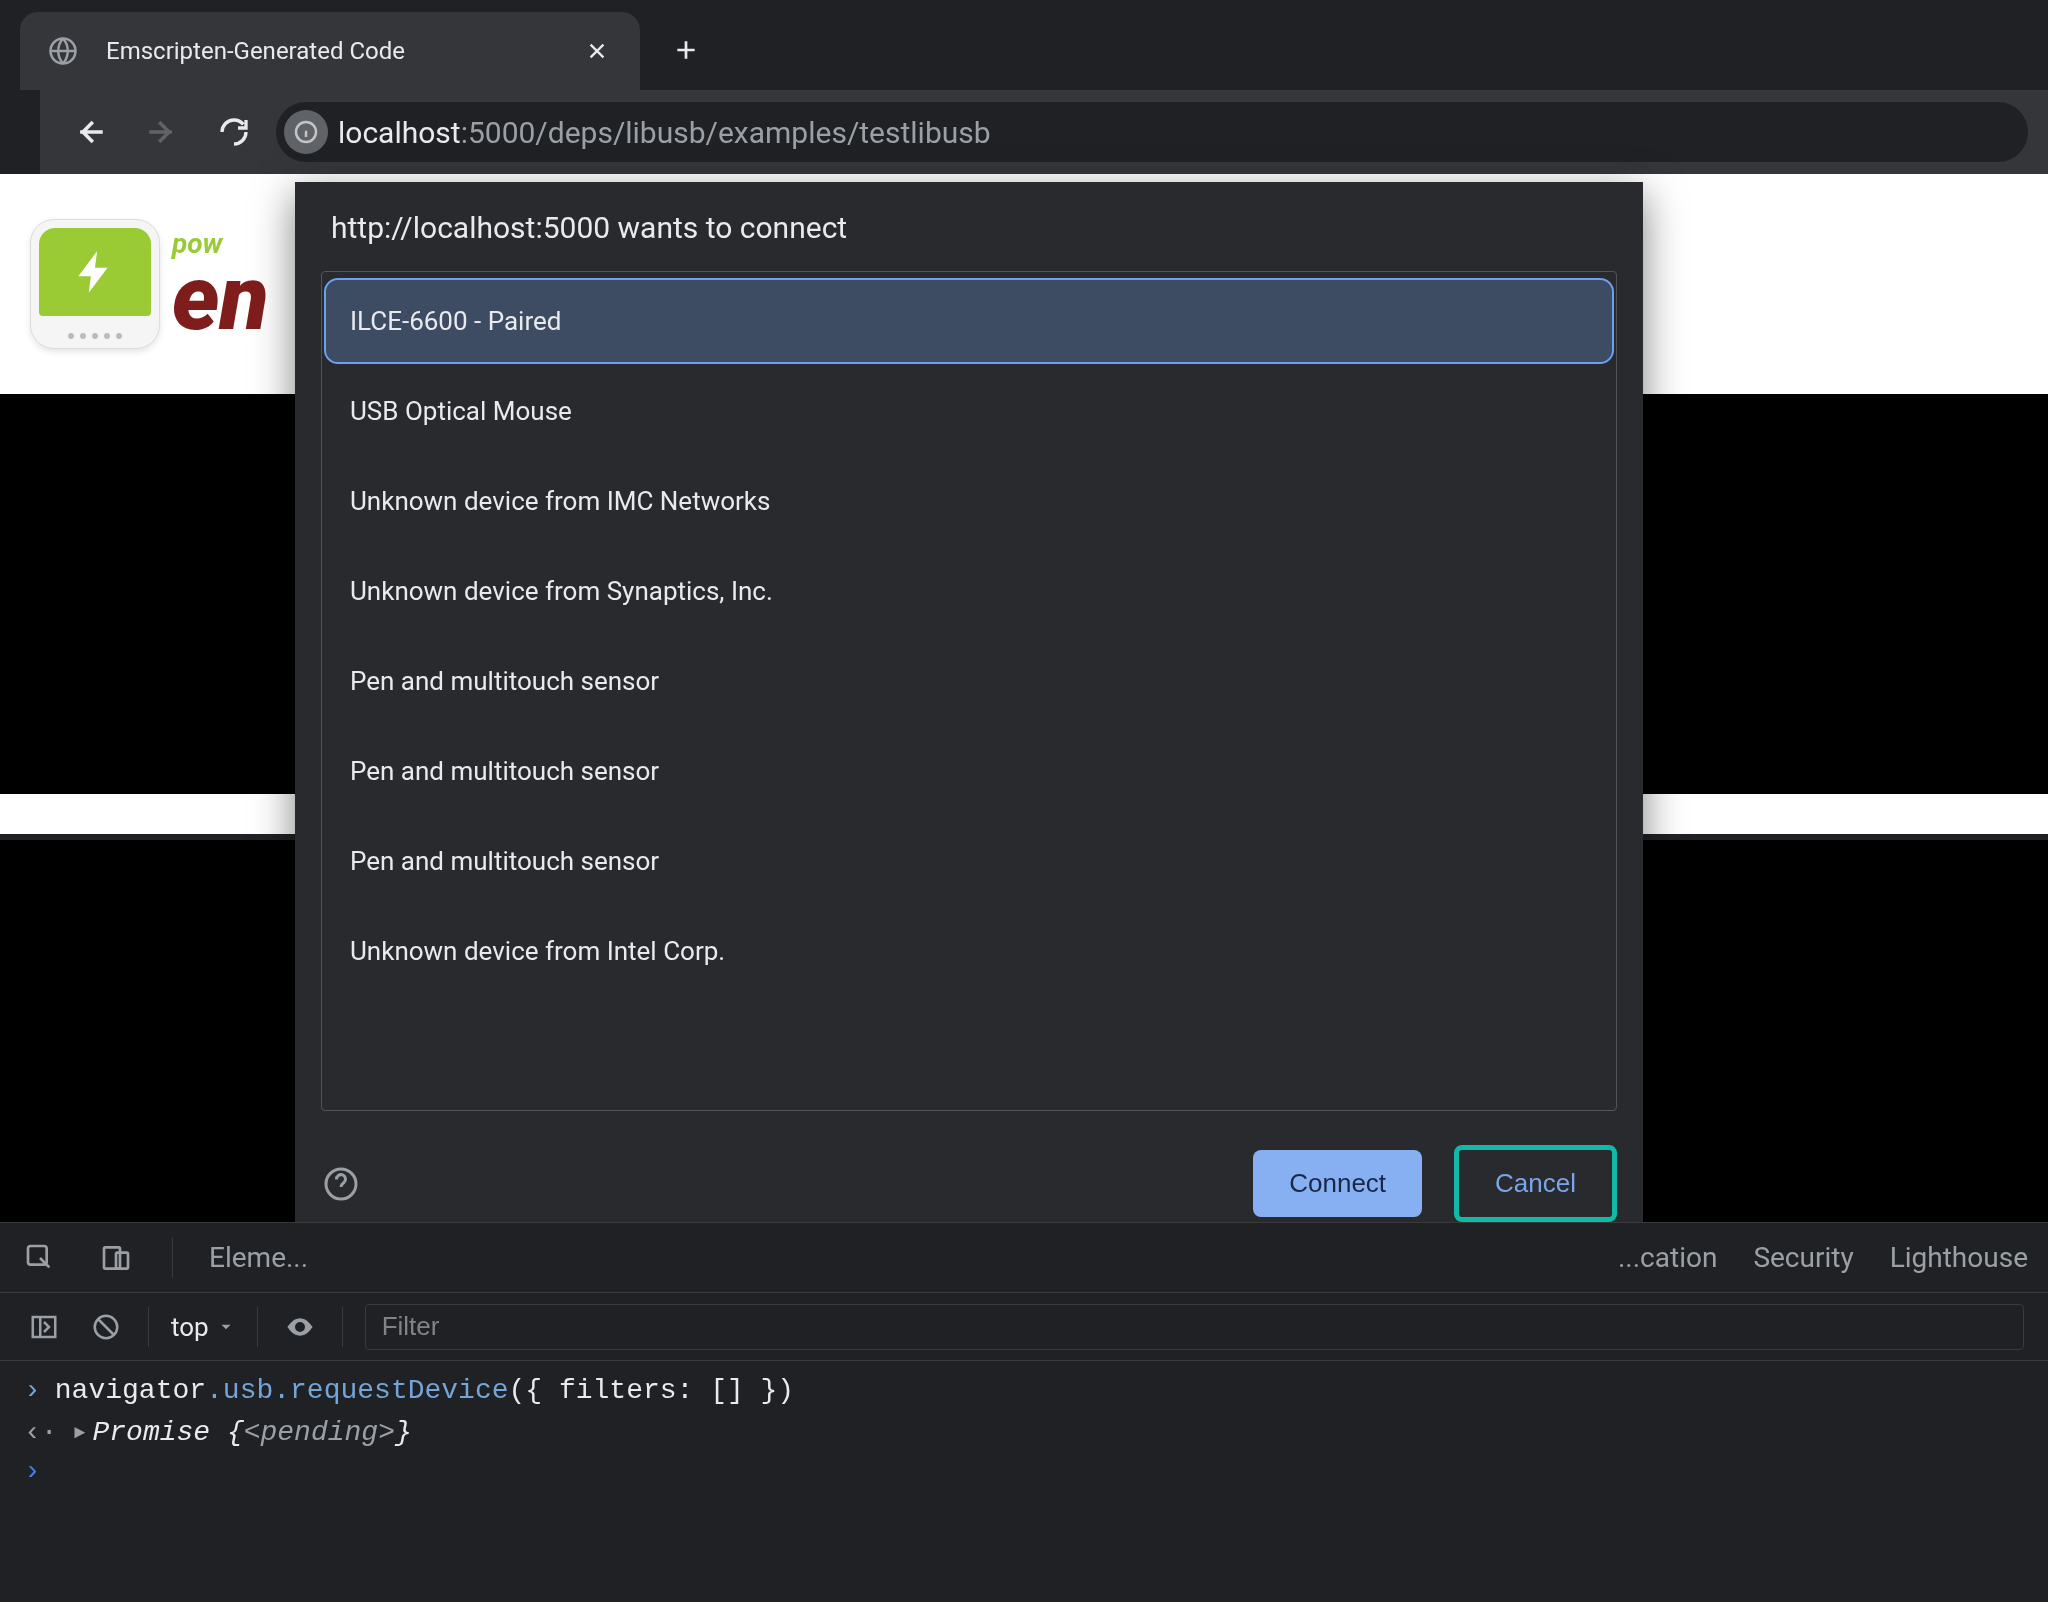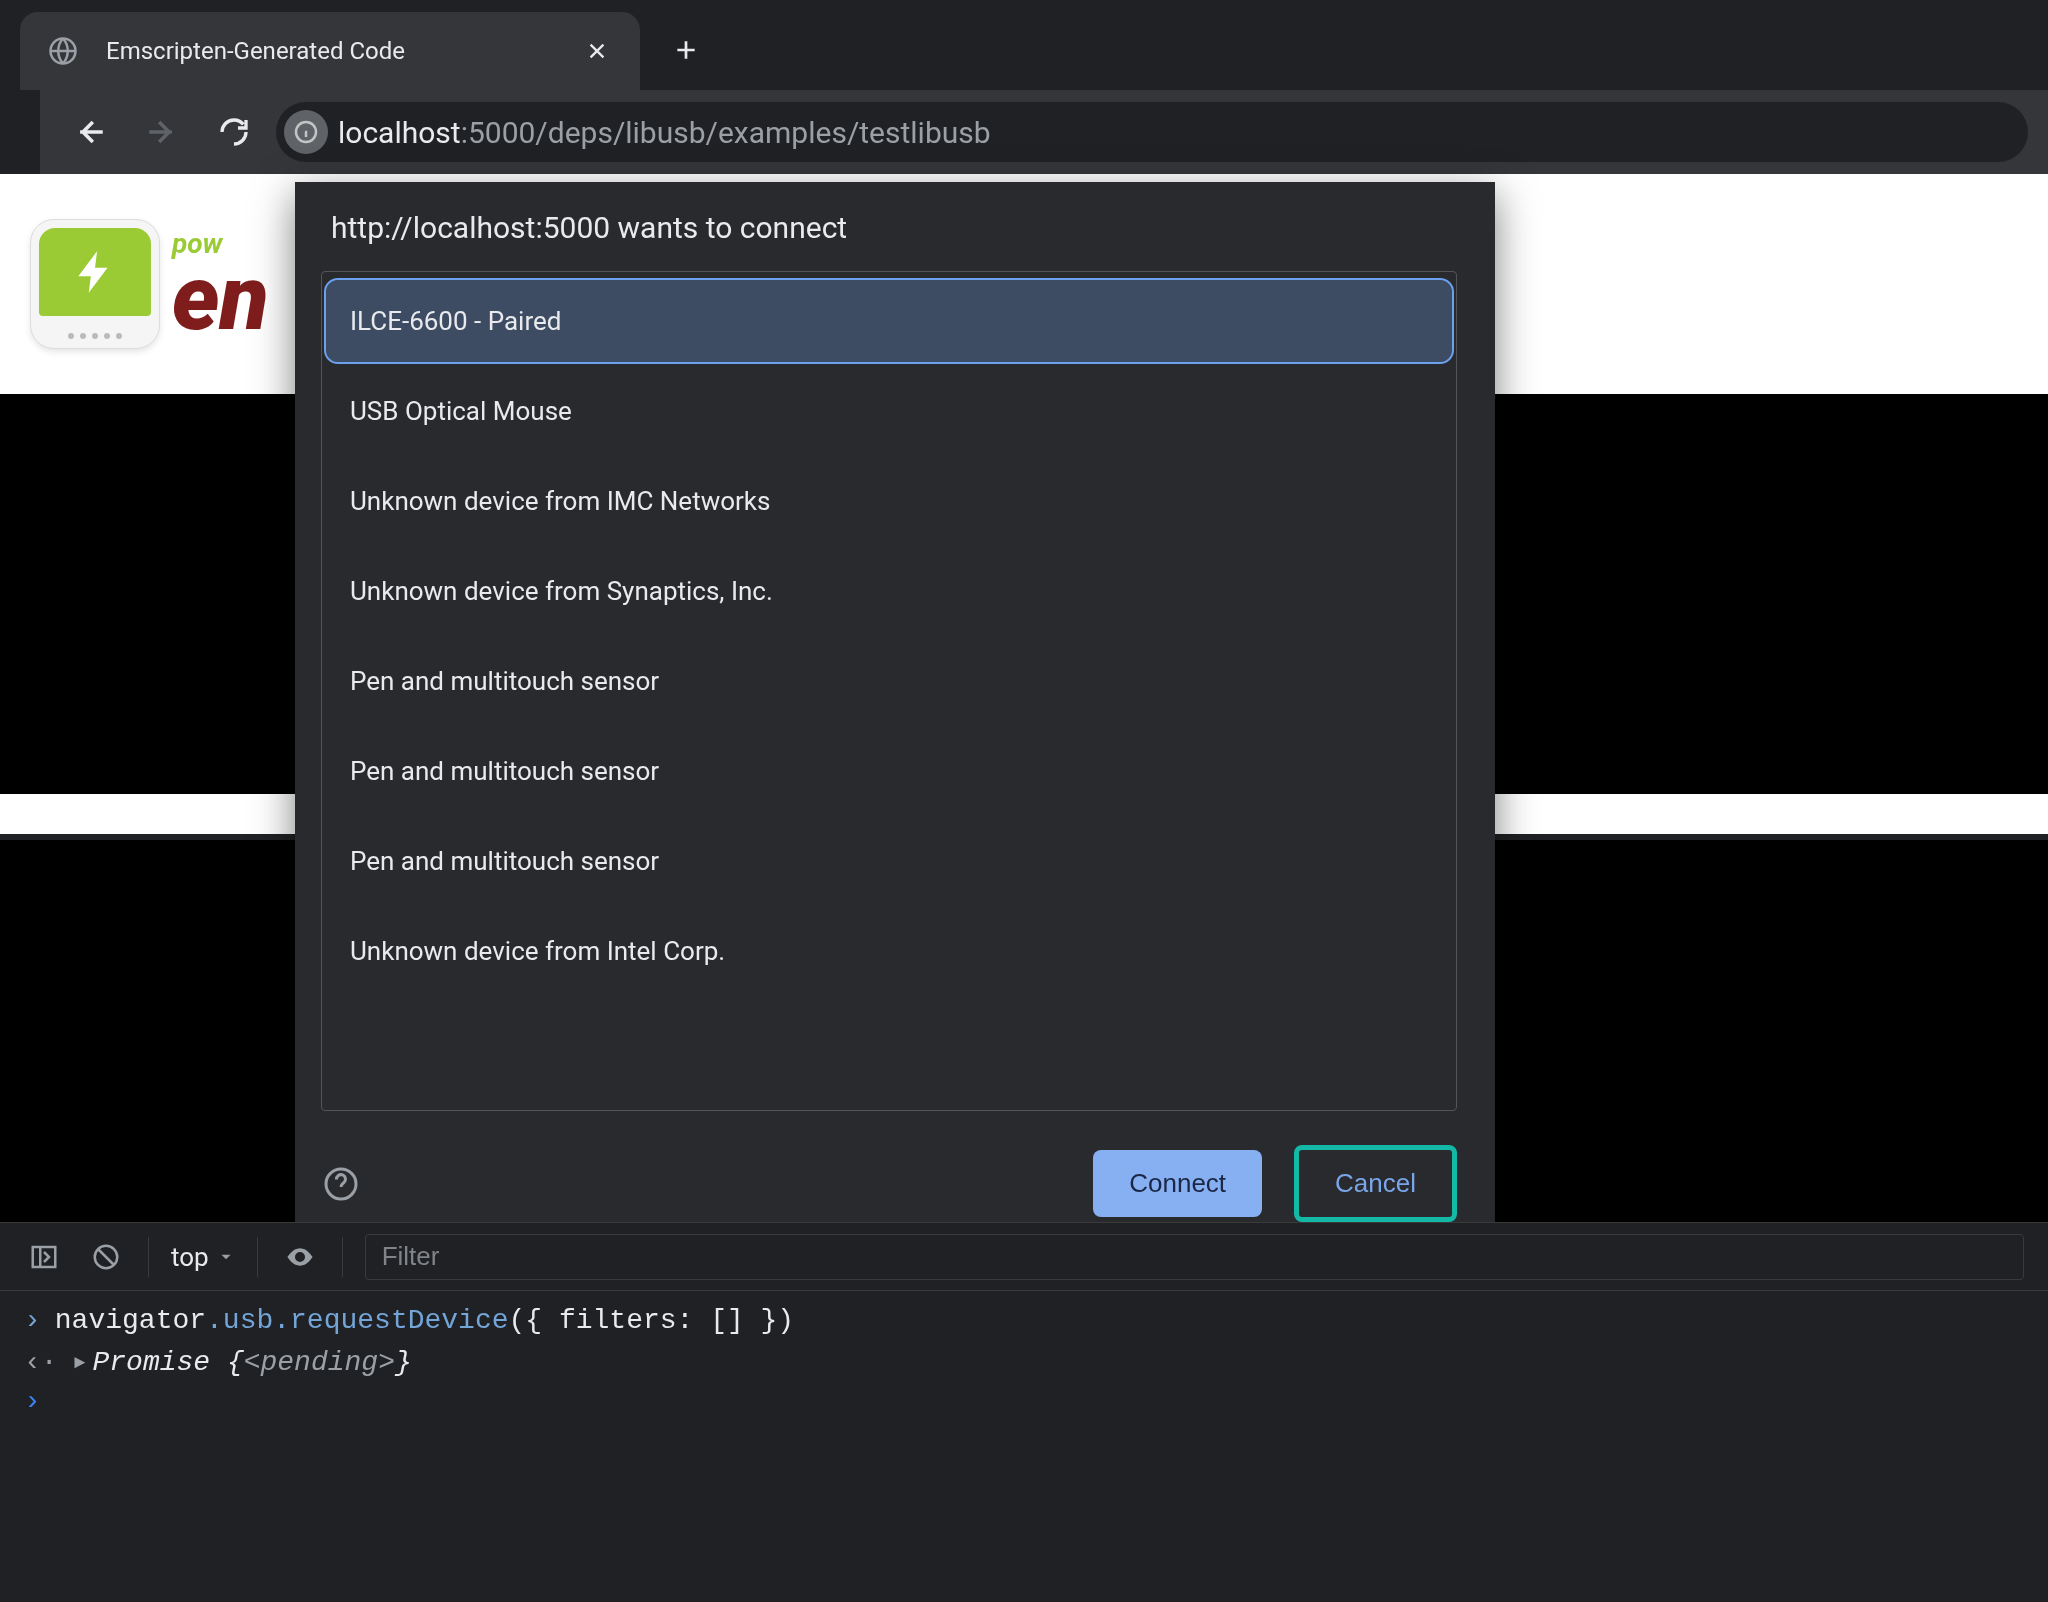"http://localhost:5000 wants to connect" .dialog { padding: 28px 38px 28px 26px -> 28px 26px 28px 26px; width: 1200px -> 1348px }
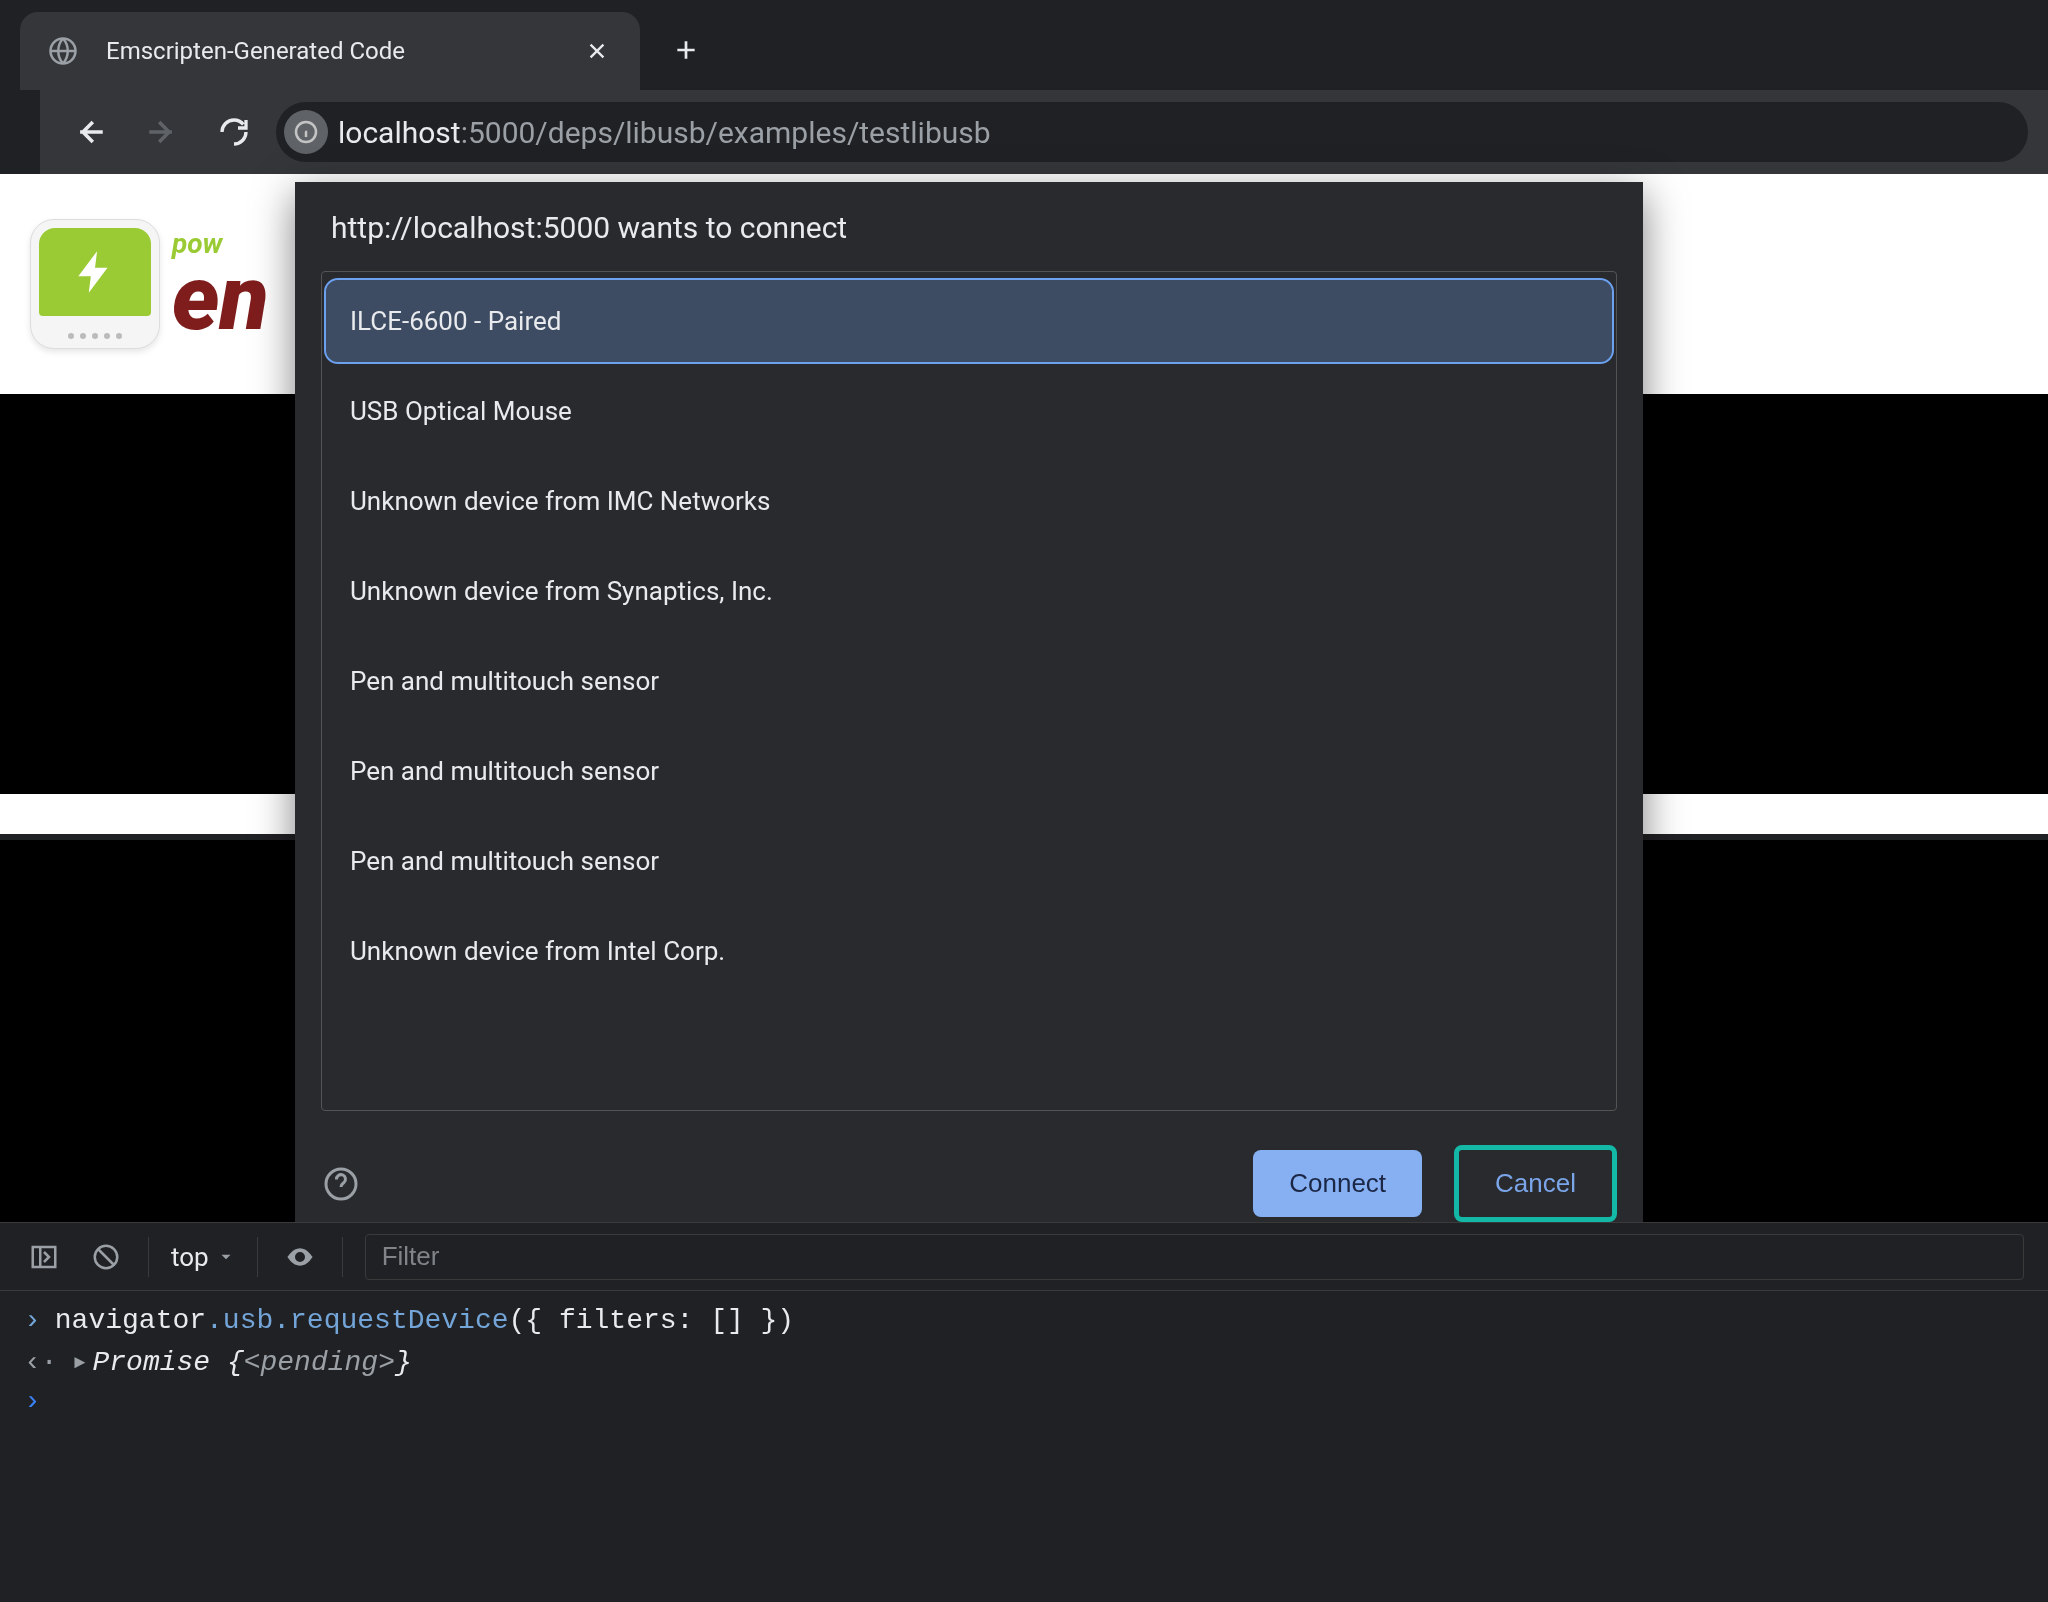"Eleme..." div.devtools-tabs { html: none -> <div> <span> <svg> <rect></rect> <path></path> </svg> </span> <span> <svg> <rect></rect> <rect></rect> </svg> </span> <span></span> <span>Eleme...</span> <span></span> <span>...cation</span> <span>Security</span> <span>Lighthouse</span> </div> }
